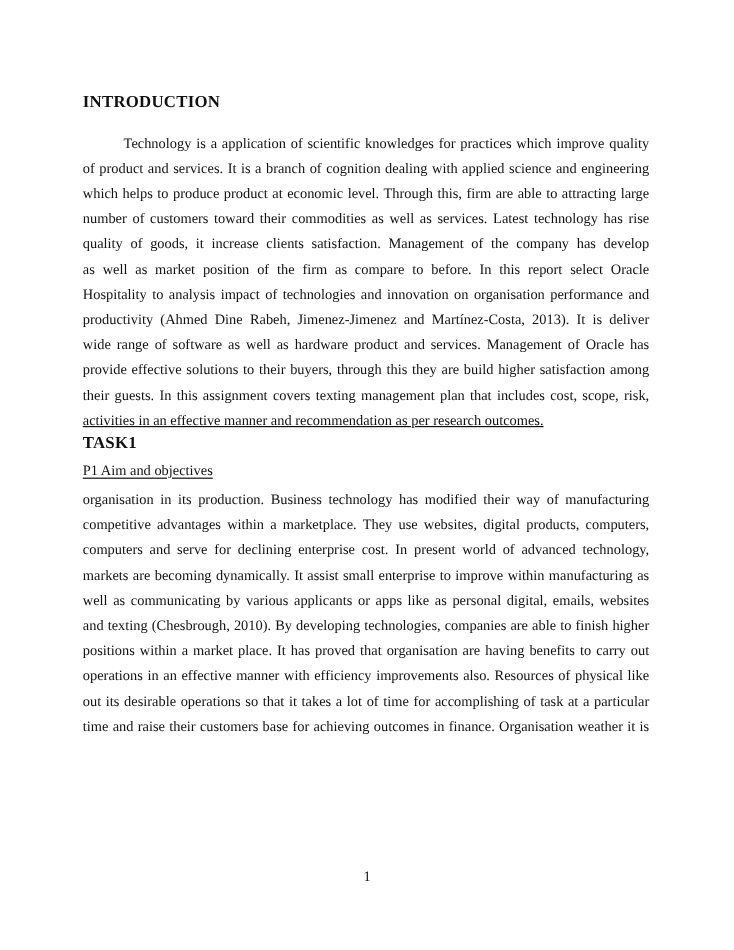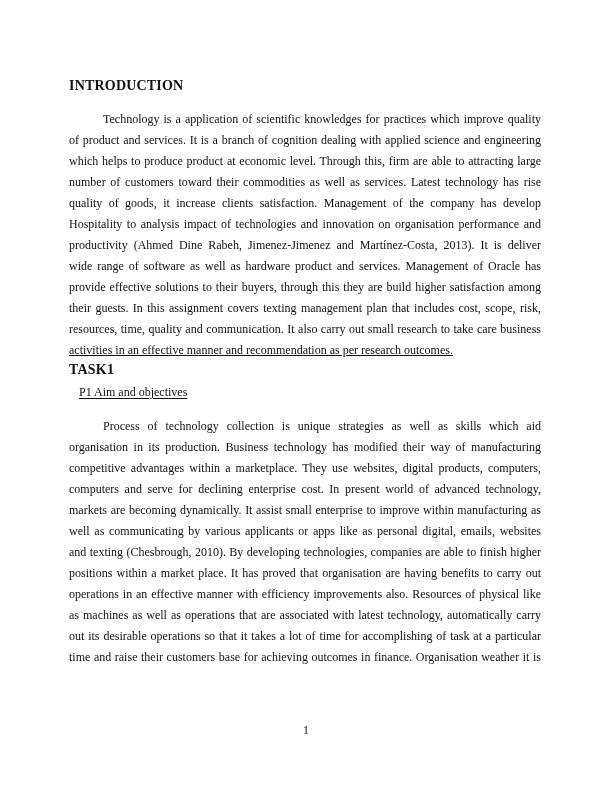"as well as market position" div.pline { html: none -> <div>as well as market position of the firm as compare to before. In this report select Oracle</div> }
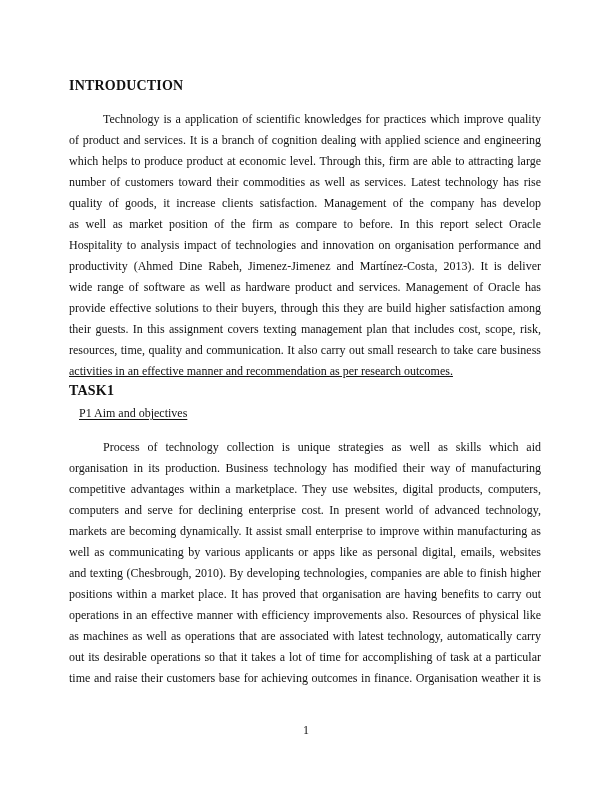"resources, time, quality and" div.pline { html: <div>resources, time, quality and communication. It also carry out small research to take care business</div> -> none }
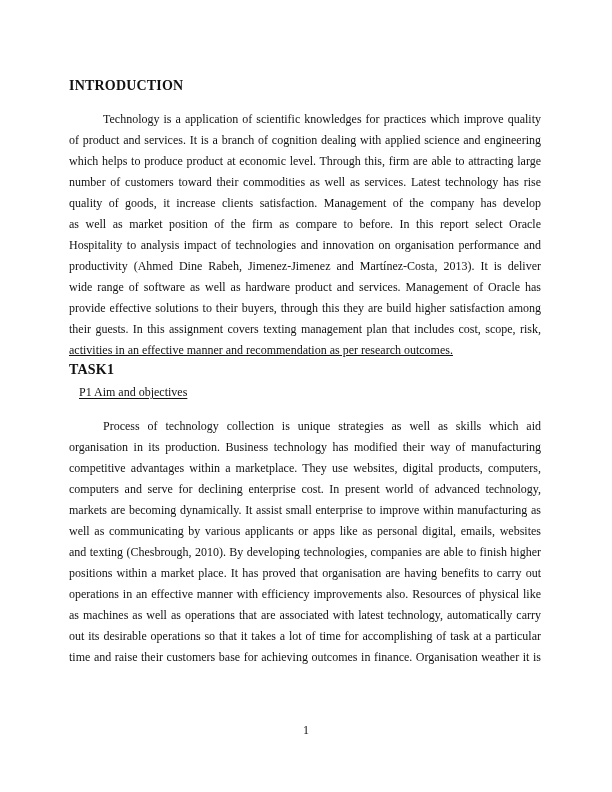"P1 Aim and objectives" .h2 { margin: 0 0 6px 10px -> 0 0 6px 0 }
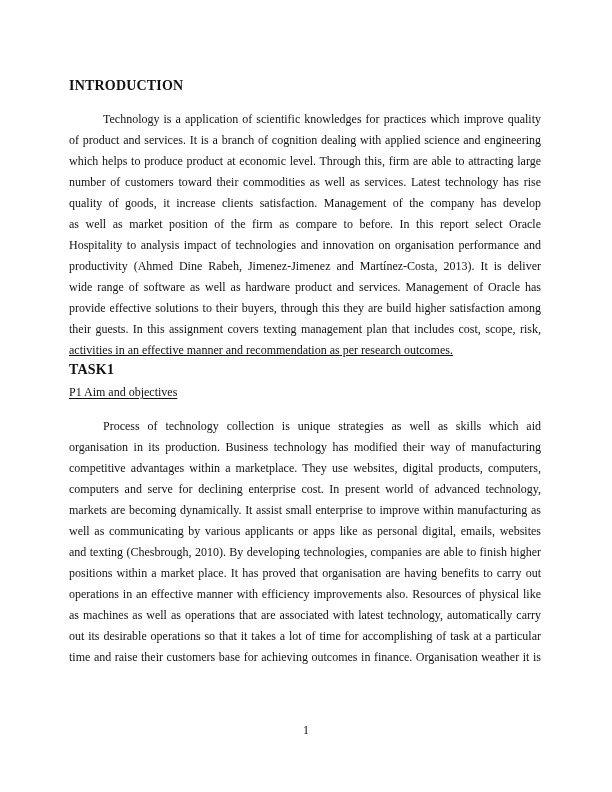"Process of technology collection is" div.pline { html: <div>Process of technology collection is unique strategies as well as skills which aid</div> -> none }
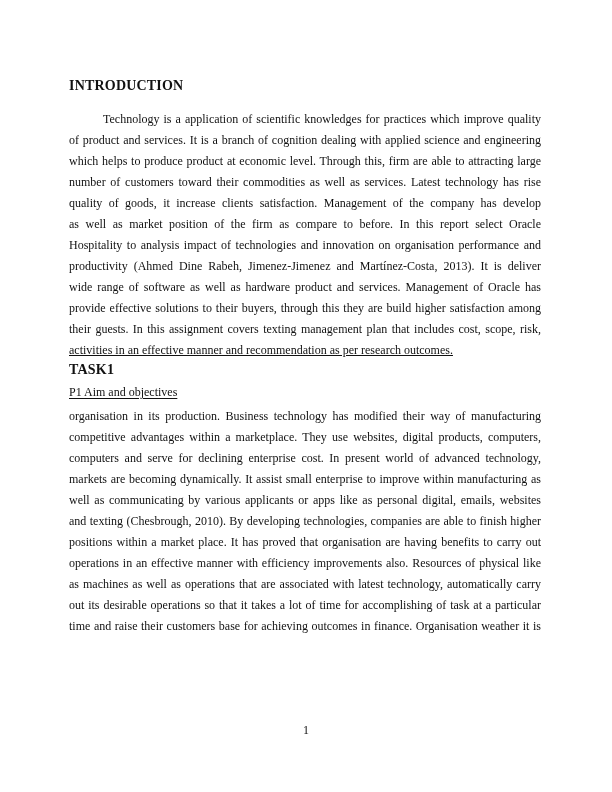"as machines as well as" div.pline { html: <div>as machines as well as operations that are associated with latest technology, automatically carry</div> -> none }
